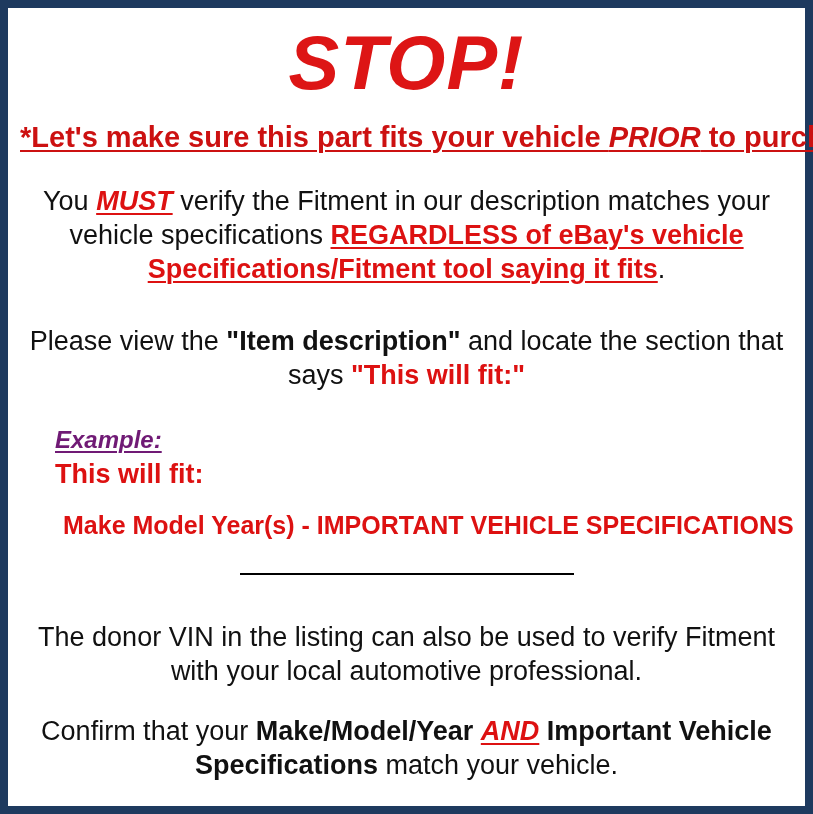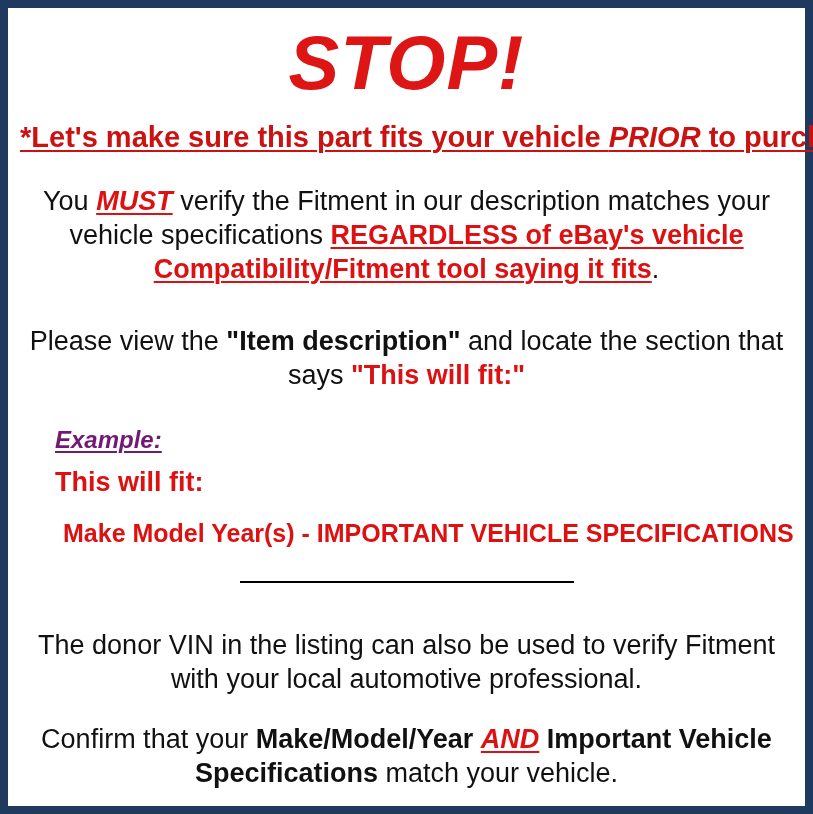"REGARDLESS of eBay's vehicle" span.red { text: Compatibility/Fitment -> Specifications/Fitment }
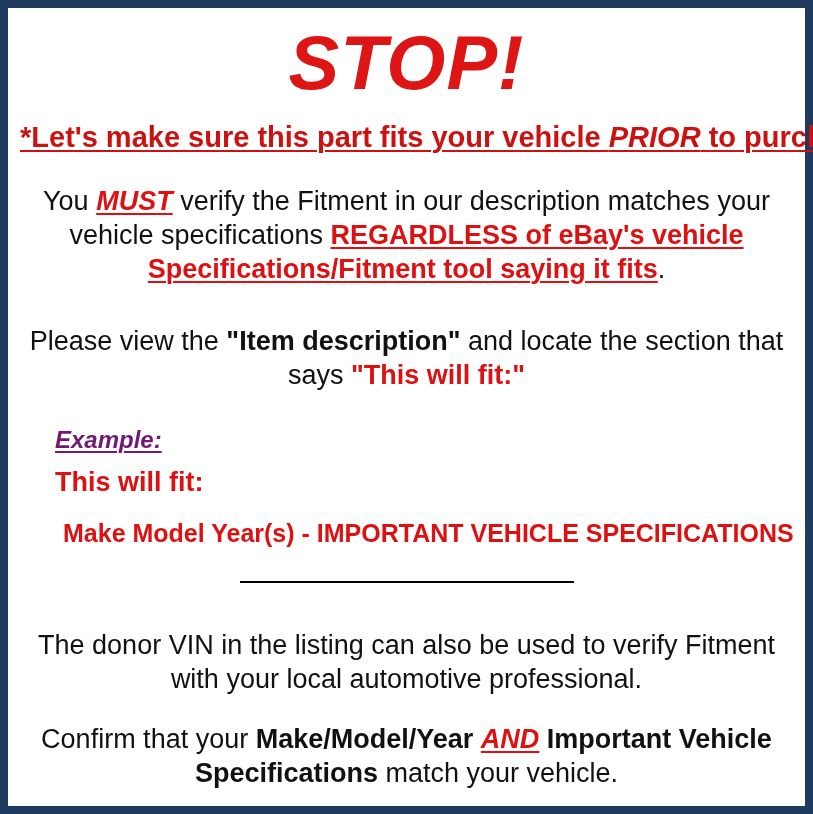"This will fit:" .example-fit { margin-top: 12px -> 4px }
